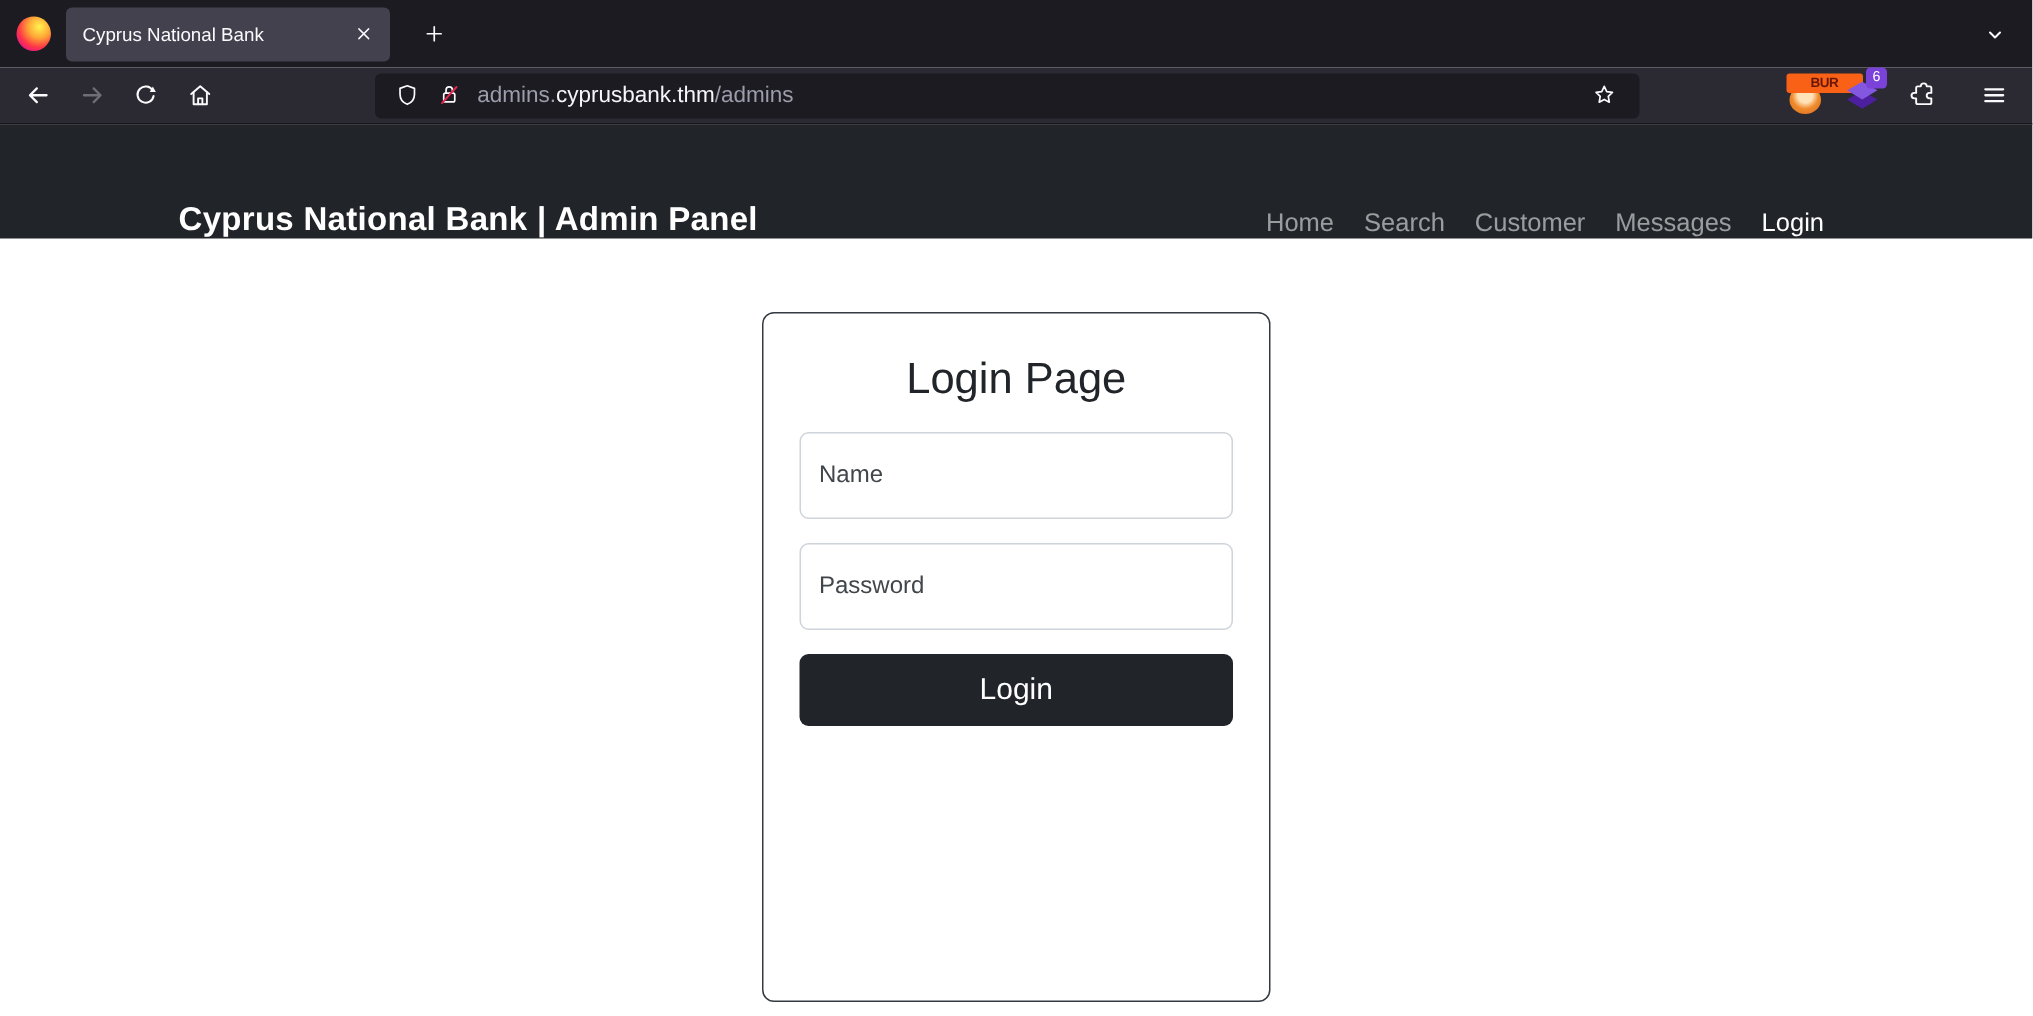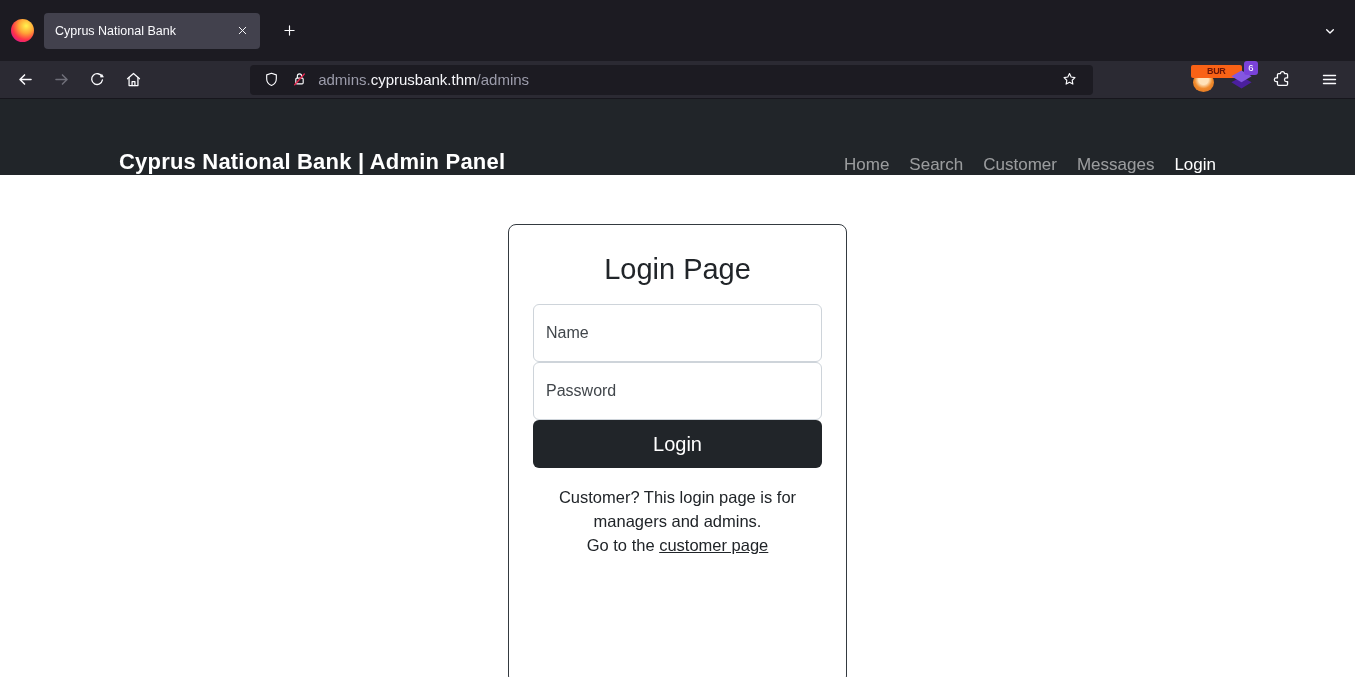"Cyprus National Bank" .tabbar { height: 61px -> 45px }
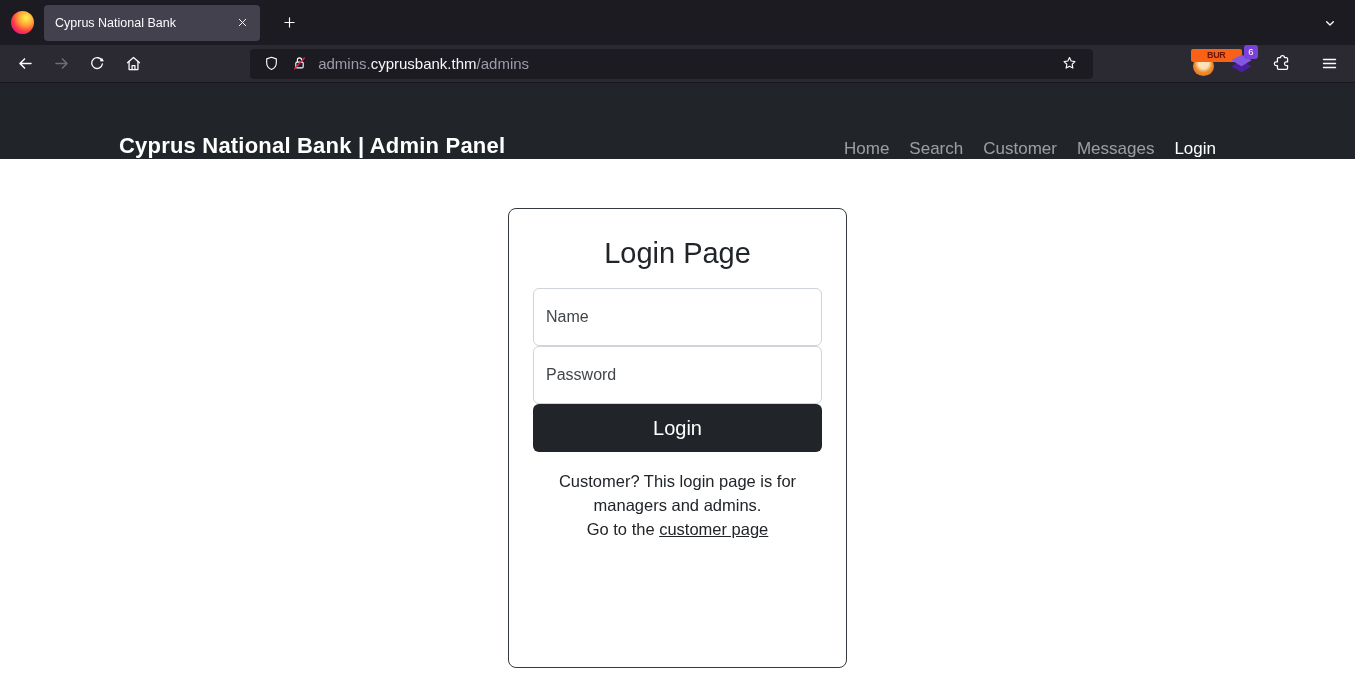"Name" .login-card input { margin-bottom: 0 -> 16px }
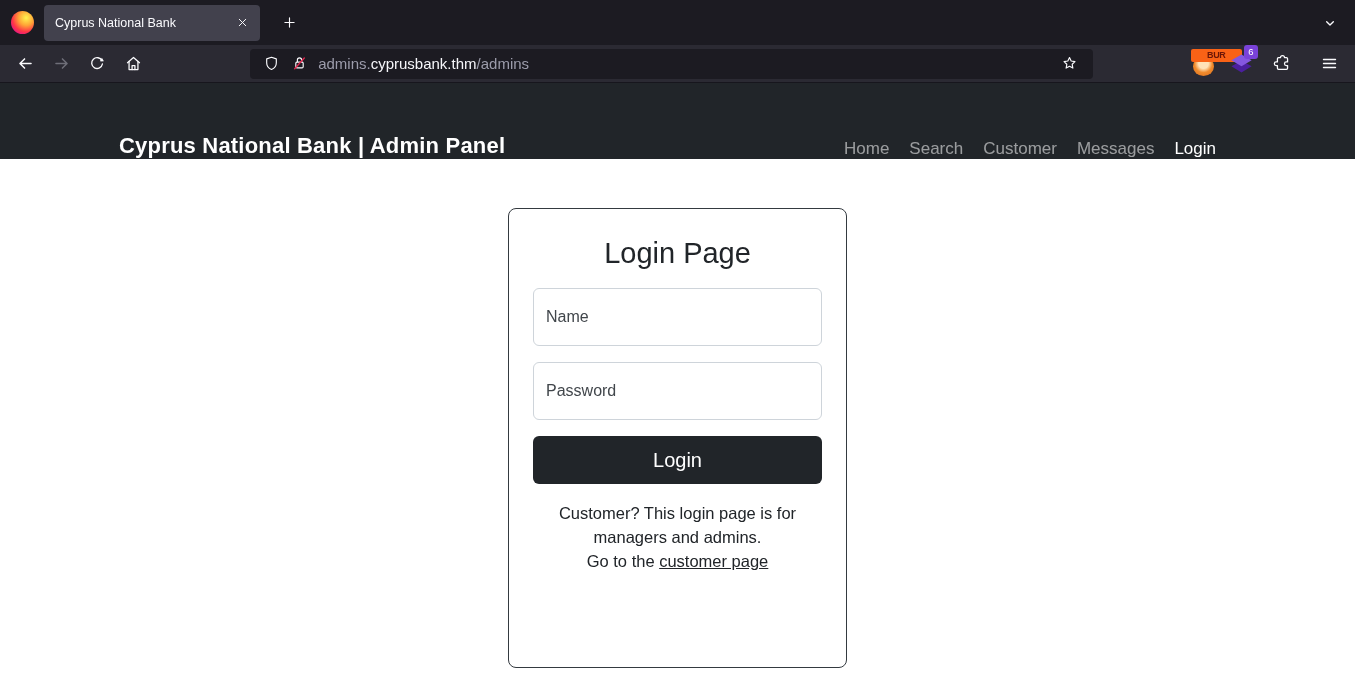"Customer? This login page is" p.note { html: <p><span>Customer? This login page is for</span><br><span>managers and admins.</span><br><span>Go to the </span><a>customer page</a></p> -> none }
